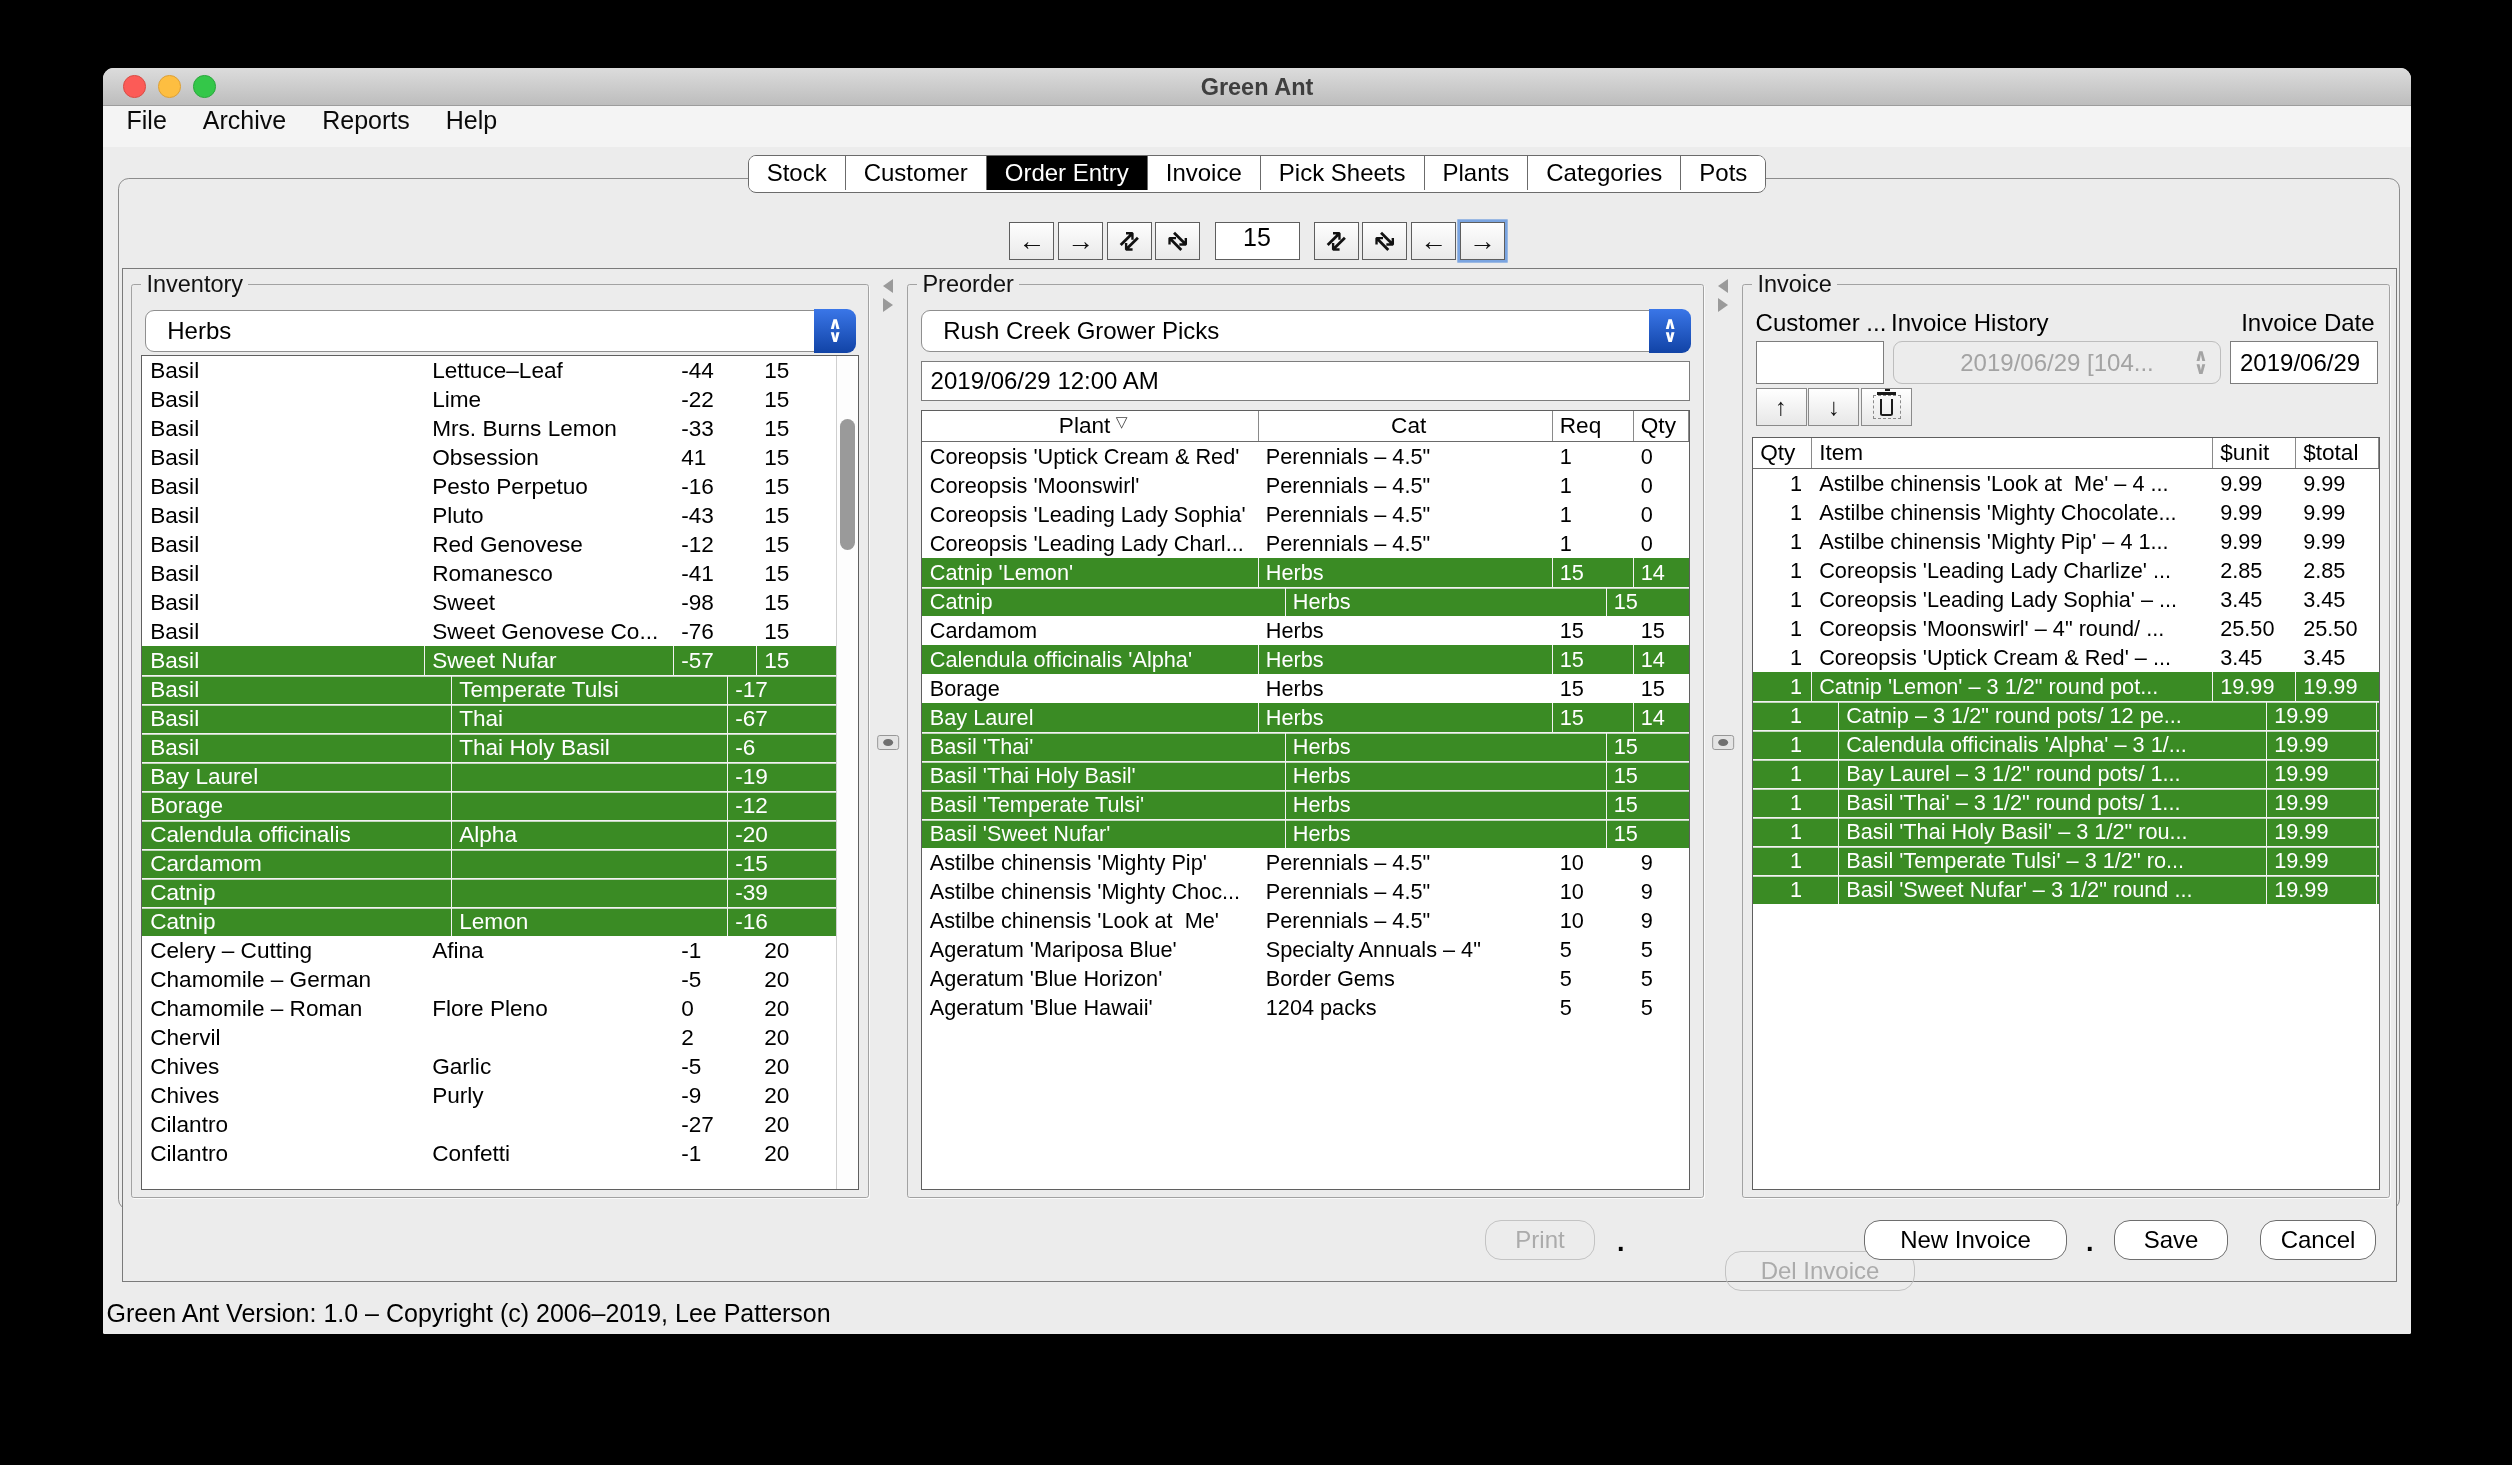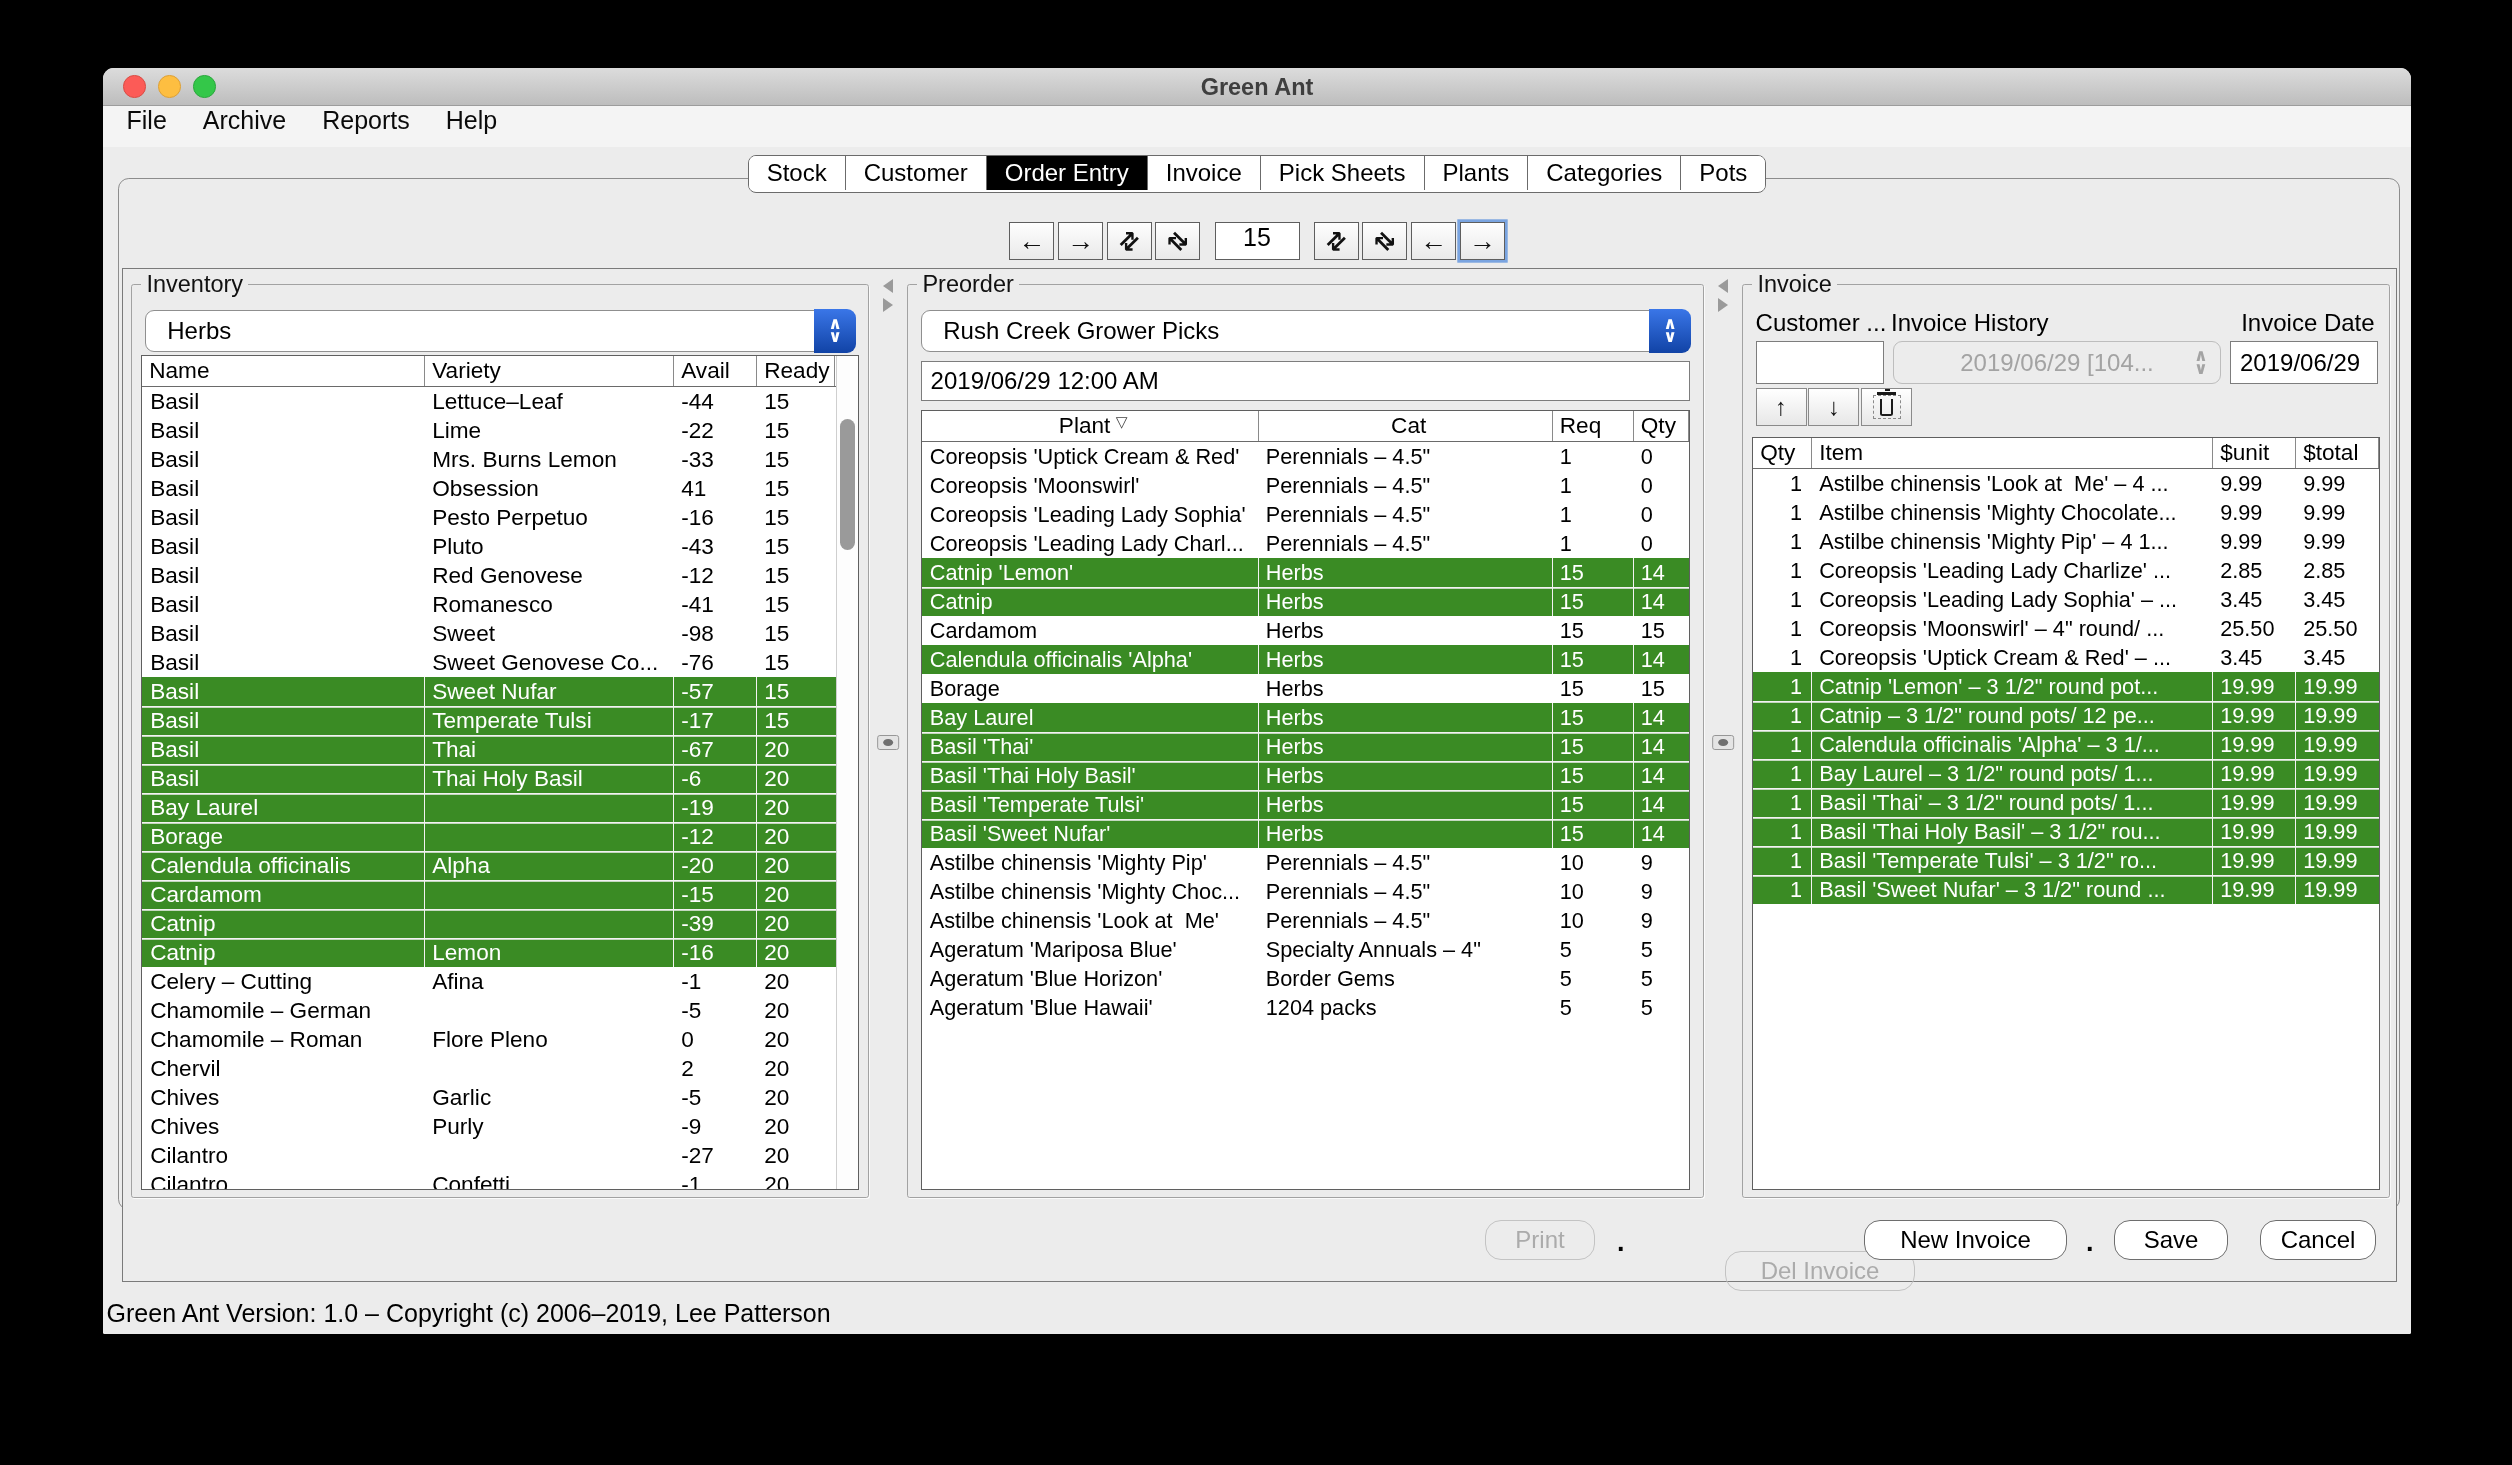"Name" div.thead { html: <div> <div>Name</div> <div>Variety</div> <div>Avail</div> <div>Ready</div> </div> -> none }
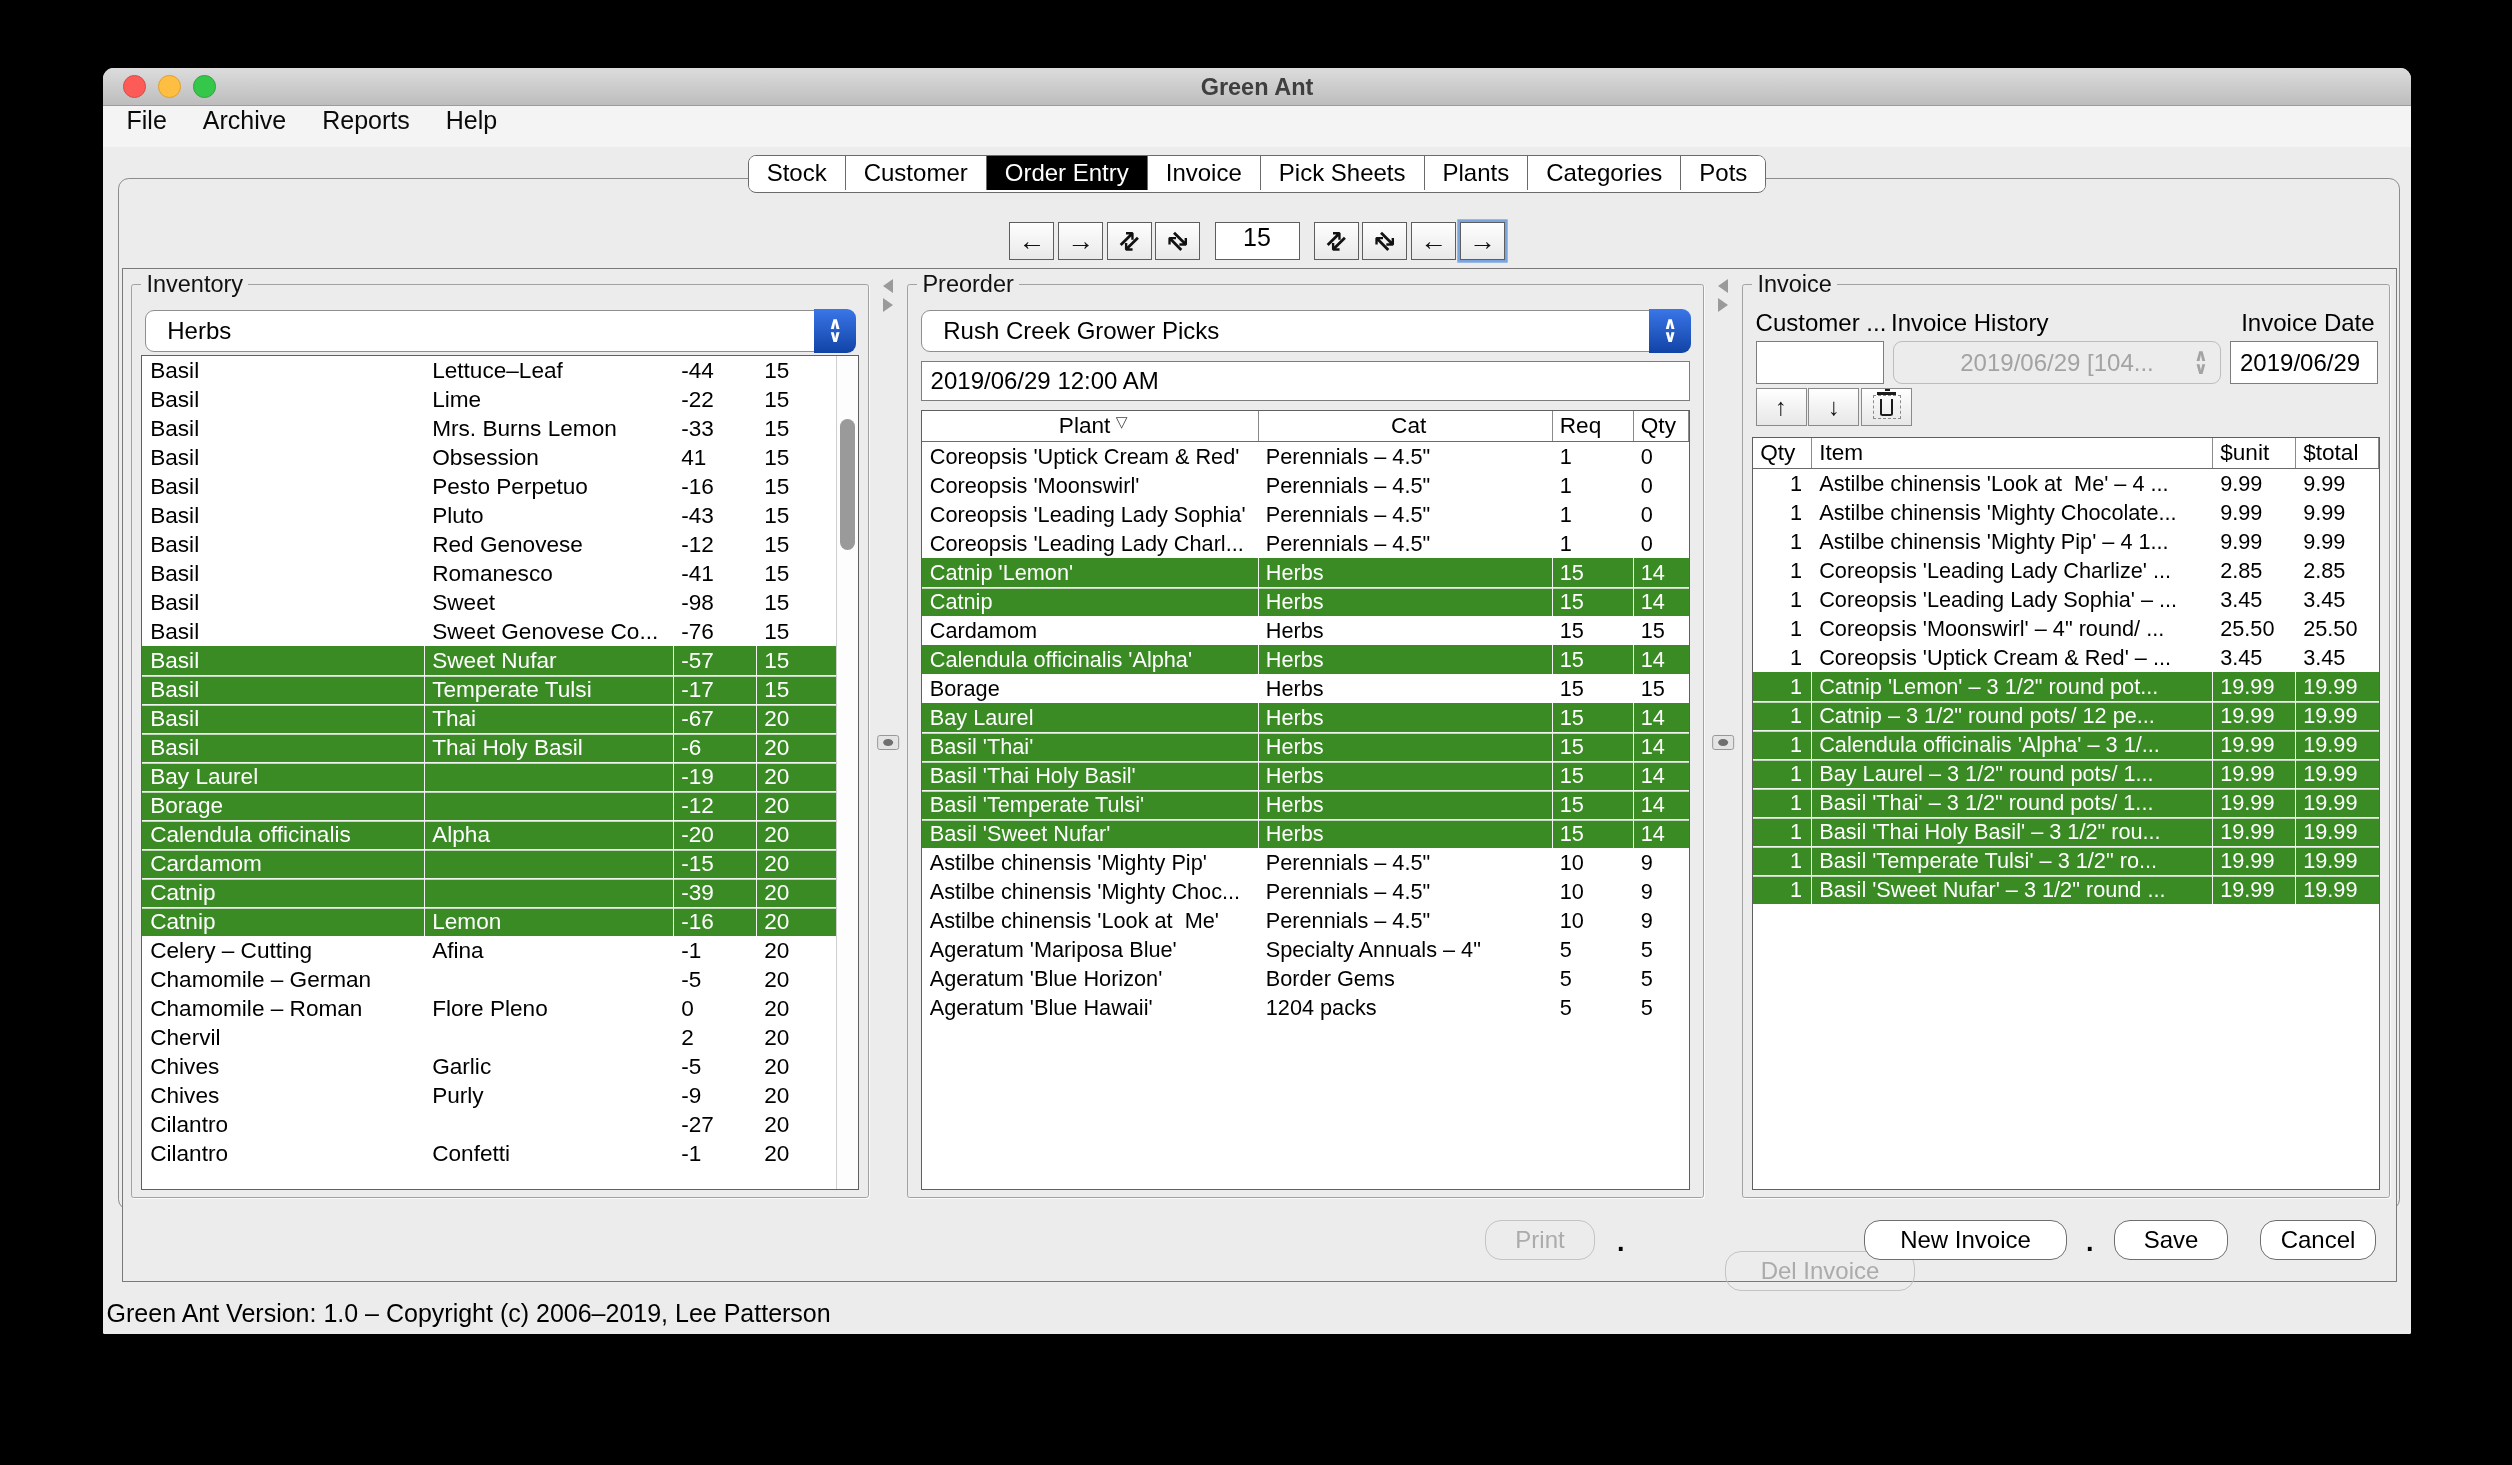"Catnip" .tr.sel + .tr.sel { gap: none -> 27px }
